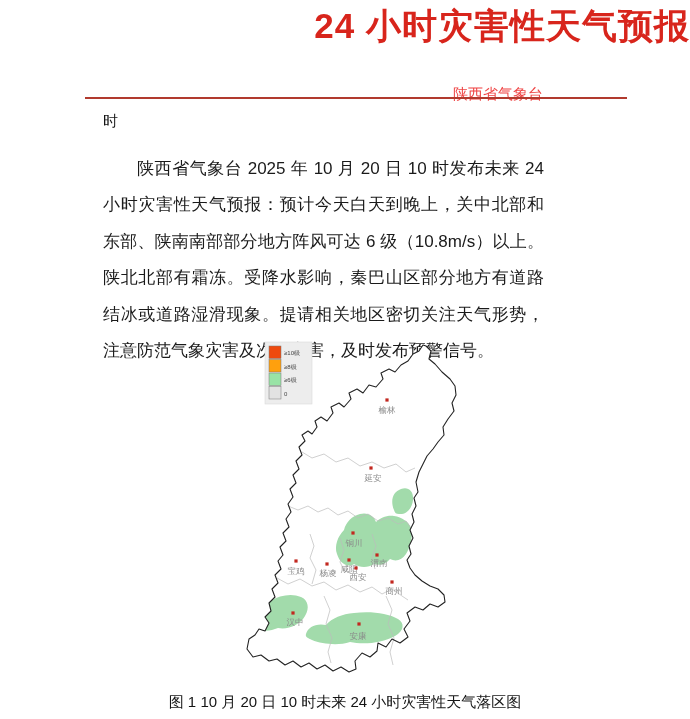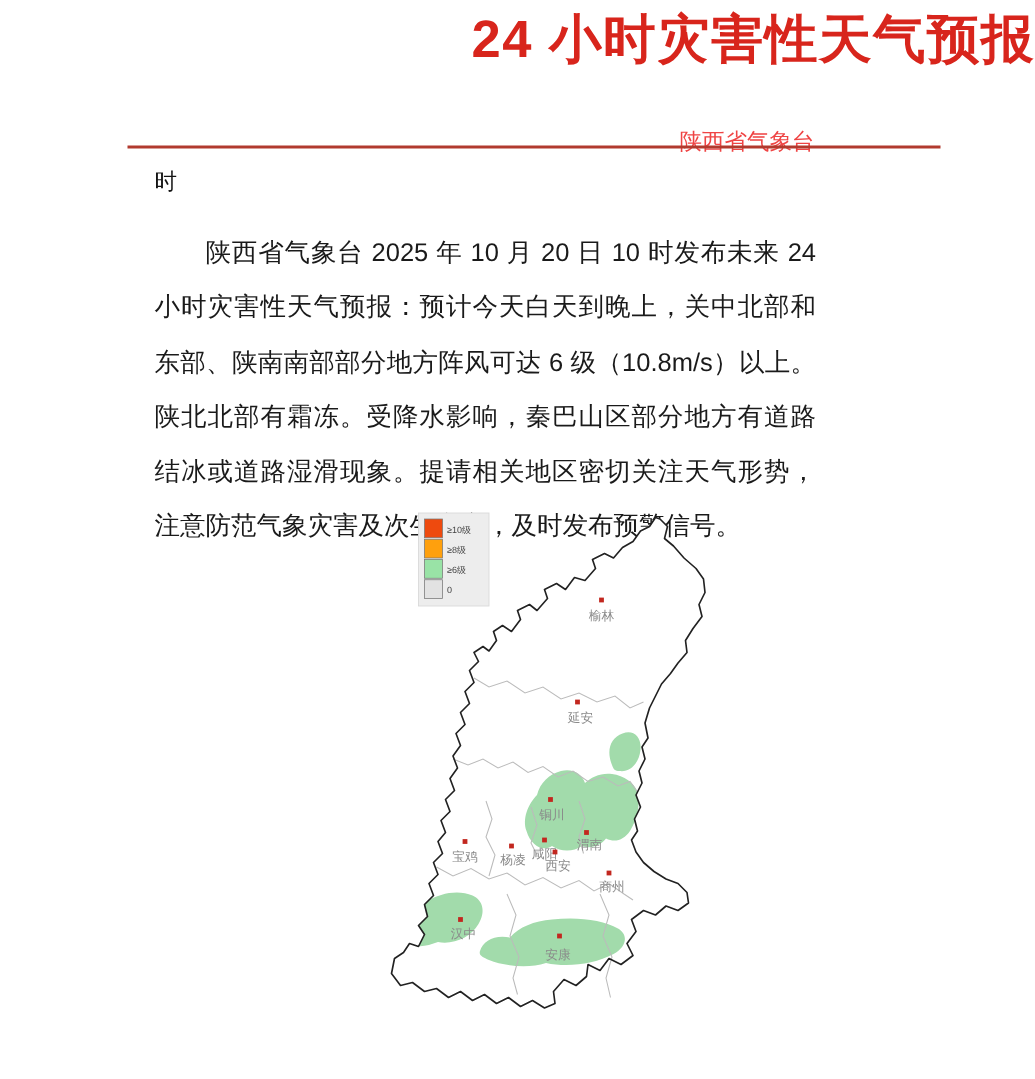"榆林" .map-wrap { left: 258px -> 244px }
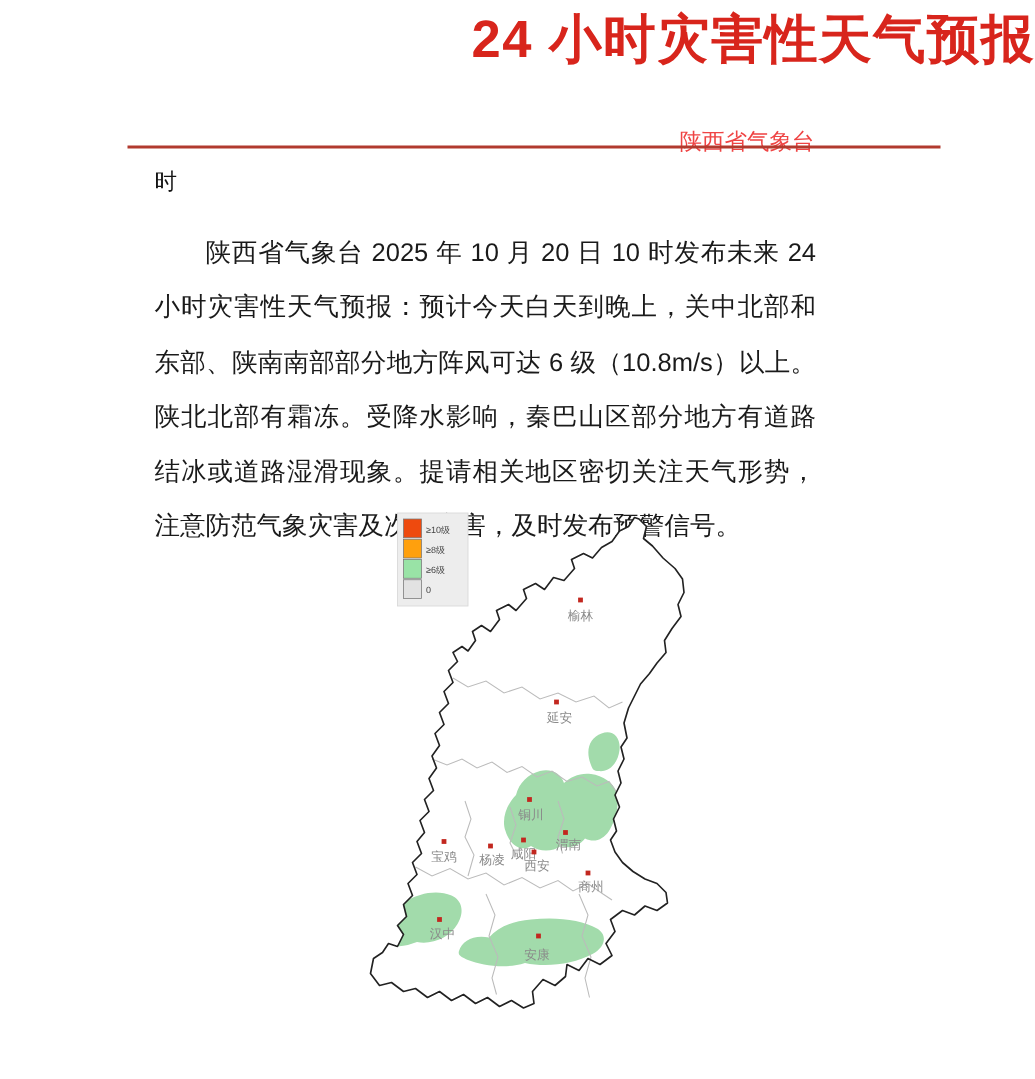"图 1 10 月 20" div.figure-caption { html: none -> <div>图 1 10 月 20 日 10 时未来 24 小时灾害性天气落区图</div> }
